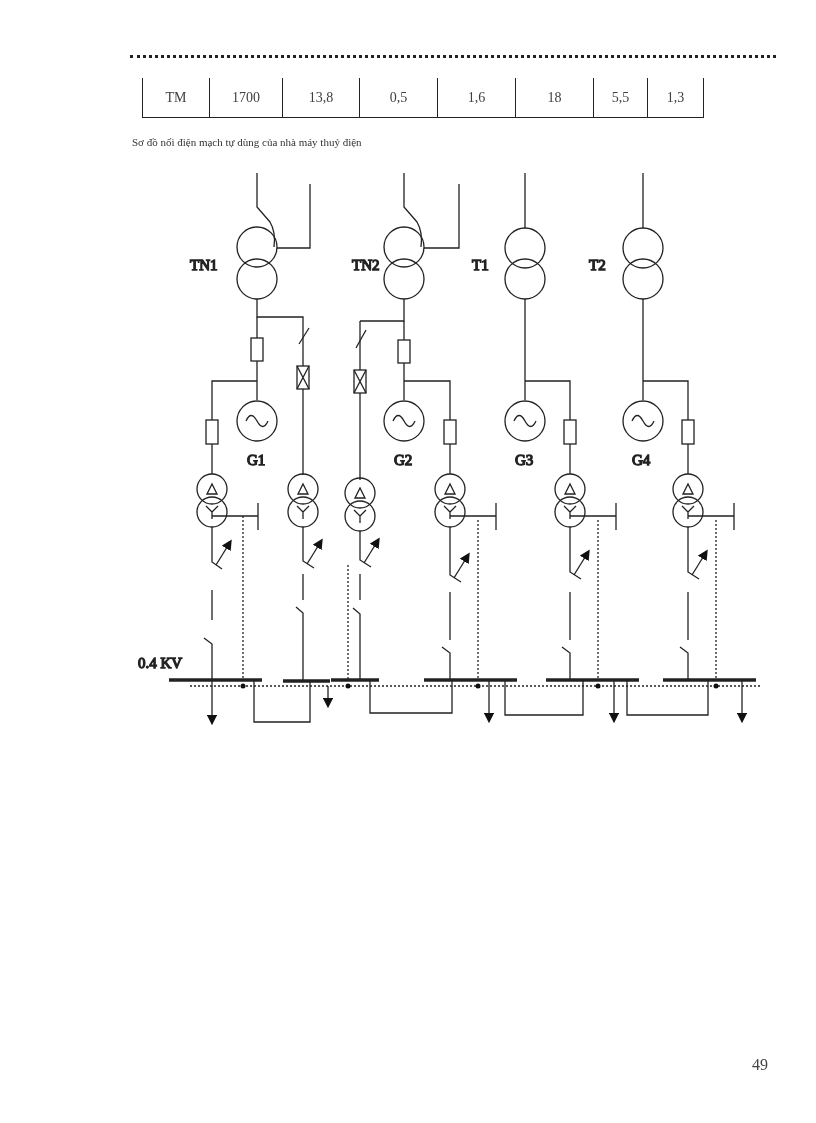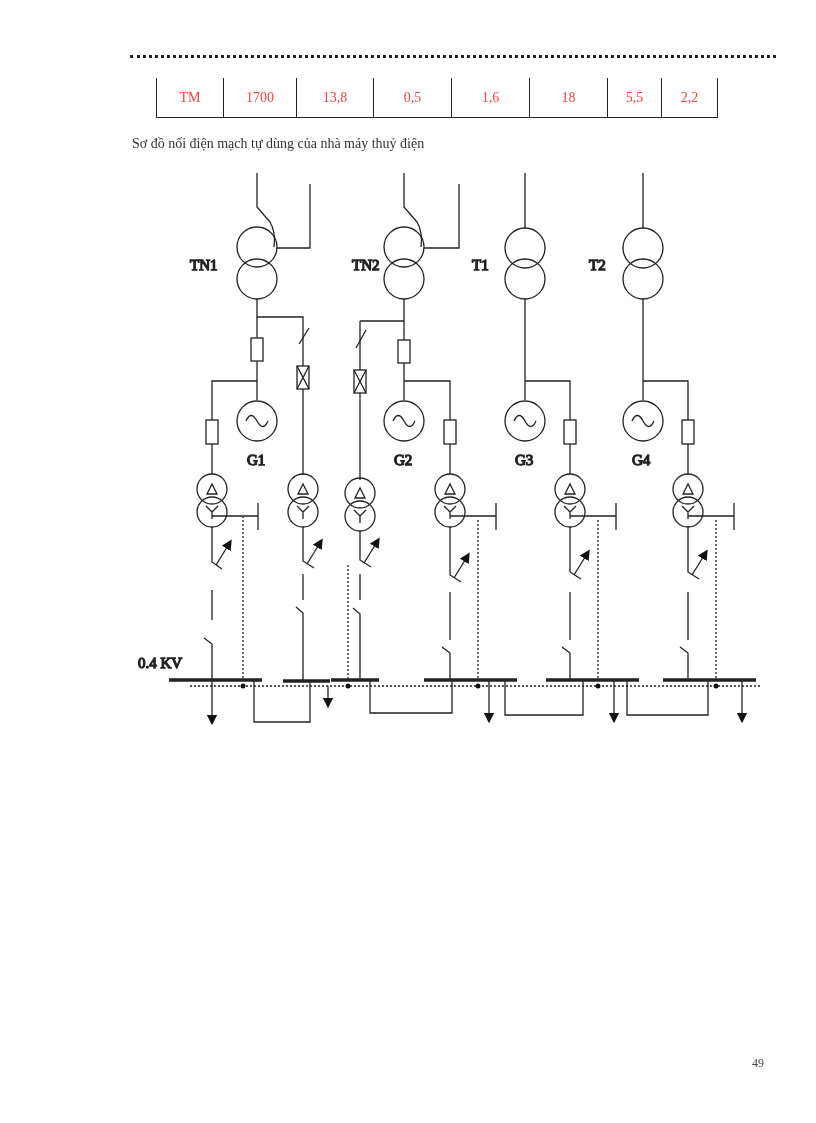"TM" table.spec { color: #ef4444 -> #404040; left: 156px -> 142px }
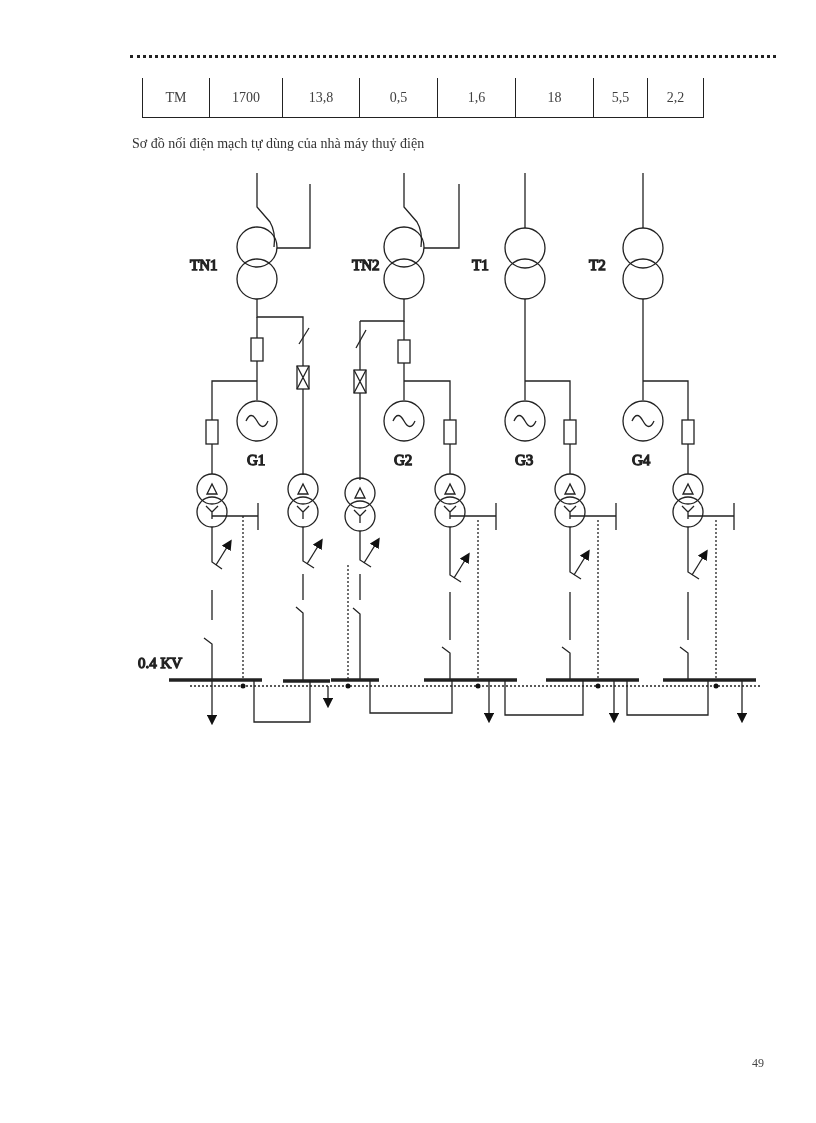"2,2" td { text: 2,2 -> 1,3 }
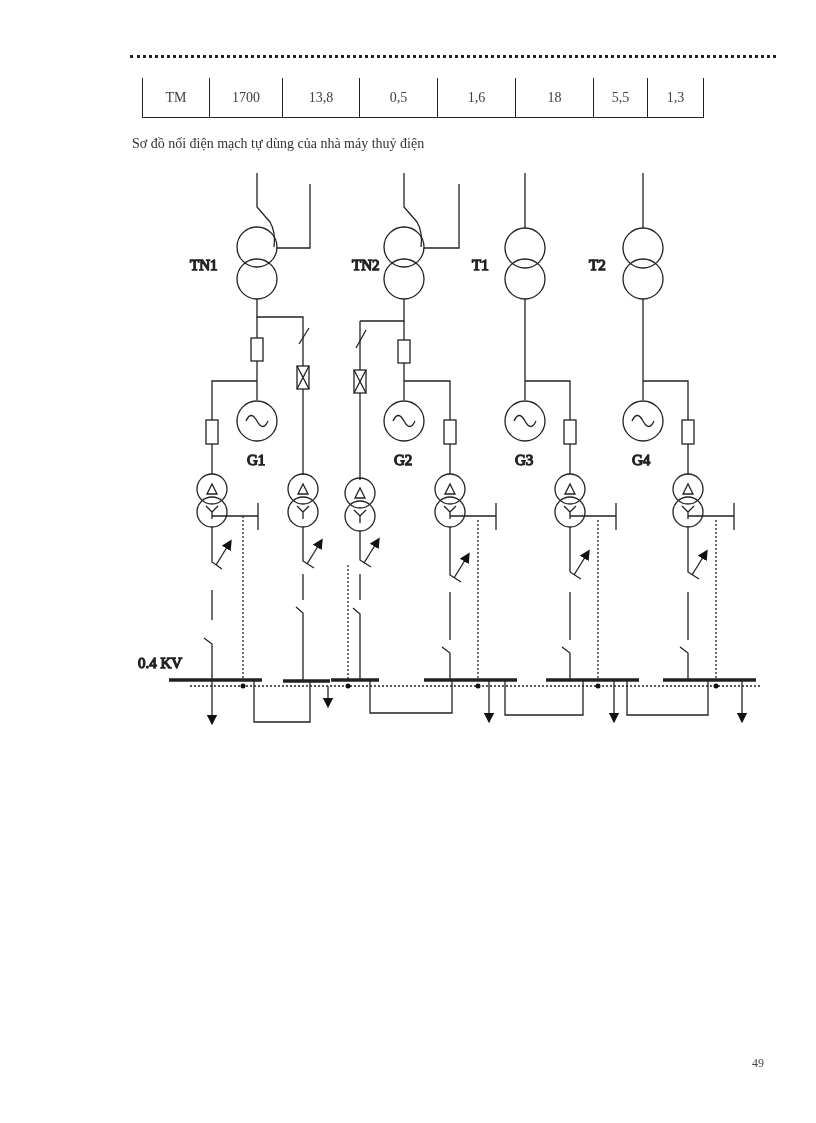"Sơ đồ nối điện mạch" .caption { font-size: 14px -> 11px }
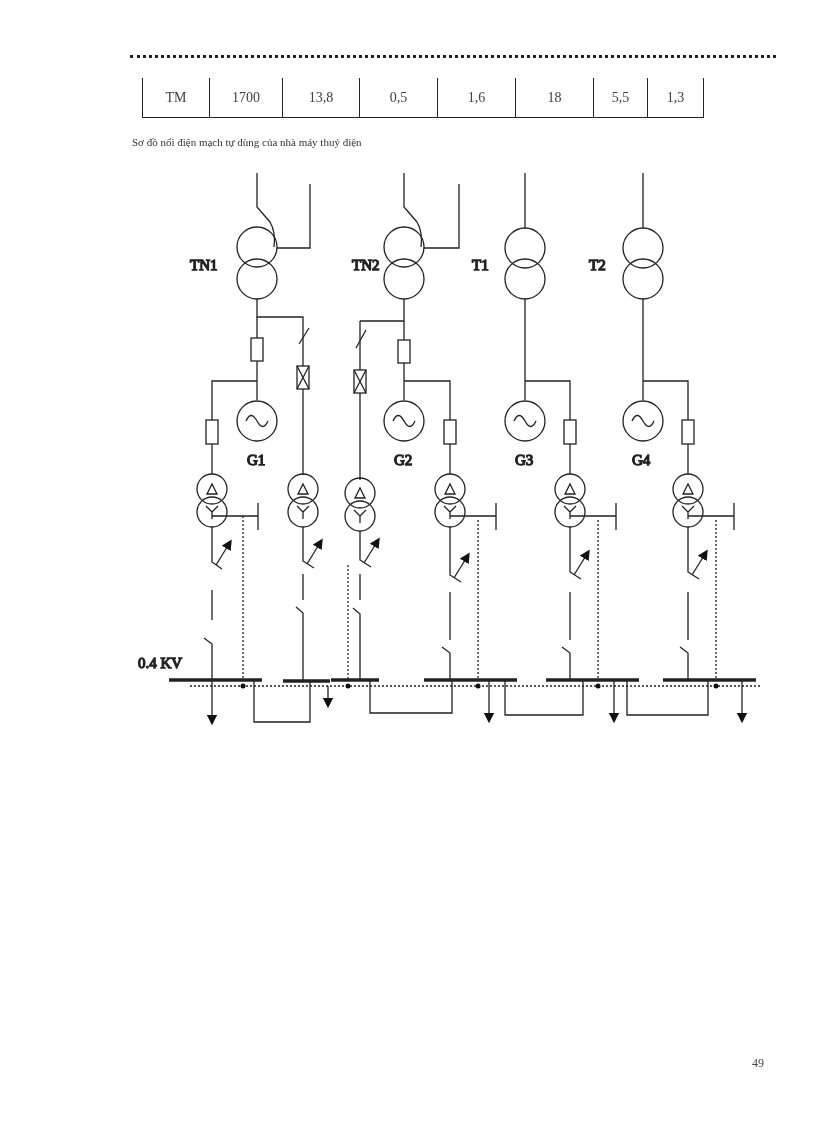"49" .page-num { font-size: 12px -> 16px }
